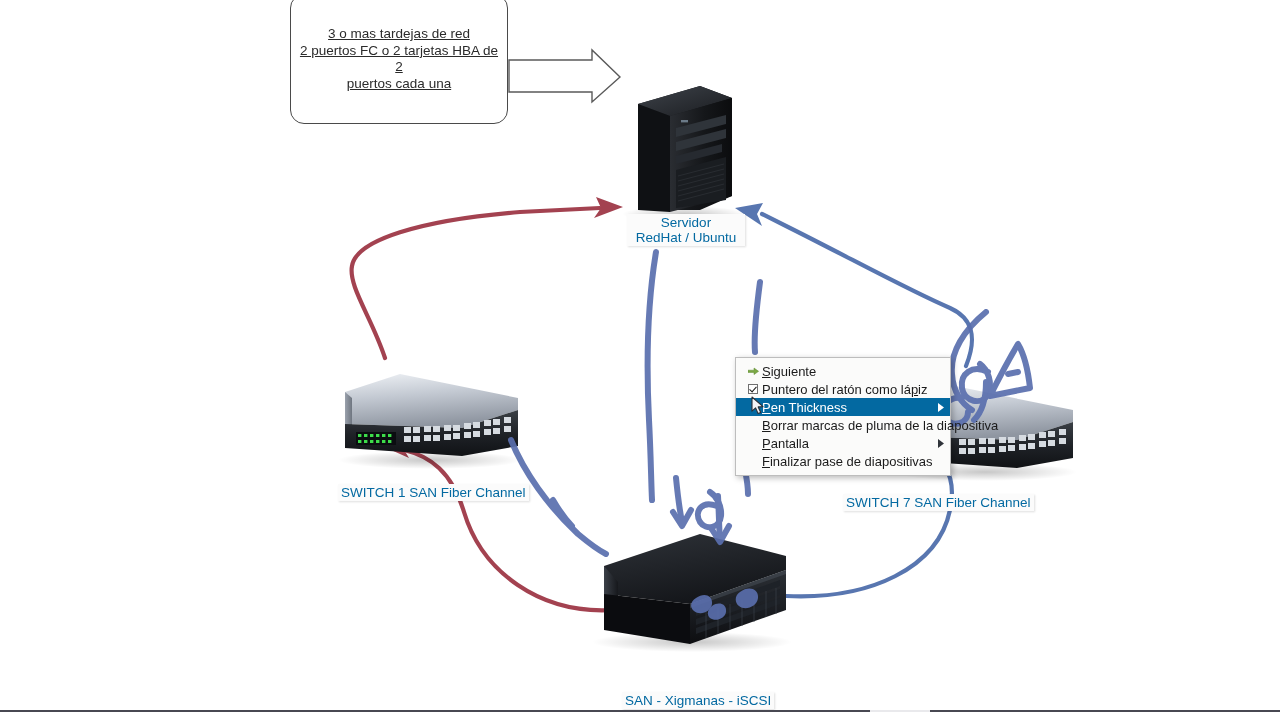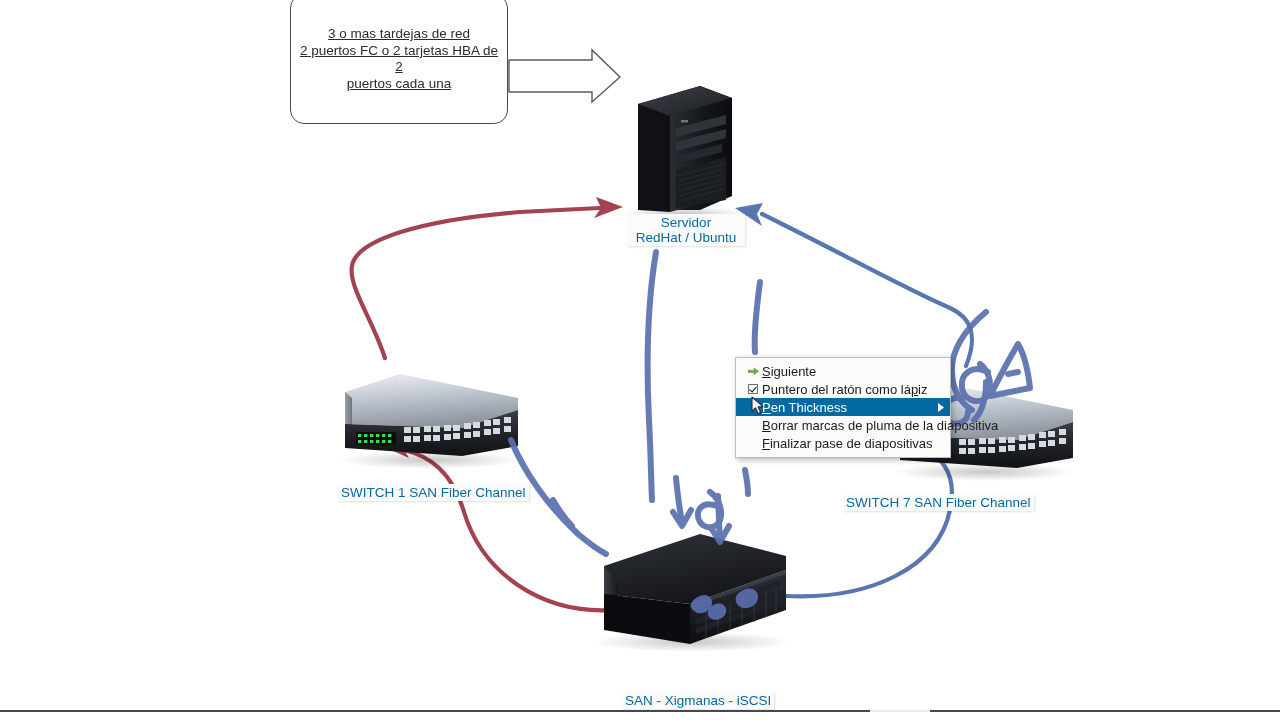"Pantalla" div.menu-item { html: none -> <div> <span></span> <span><u>P</u>antalla</span> <span> <svg> <path></path> </svg> </span> </div> }
